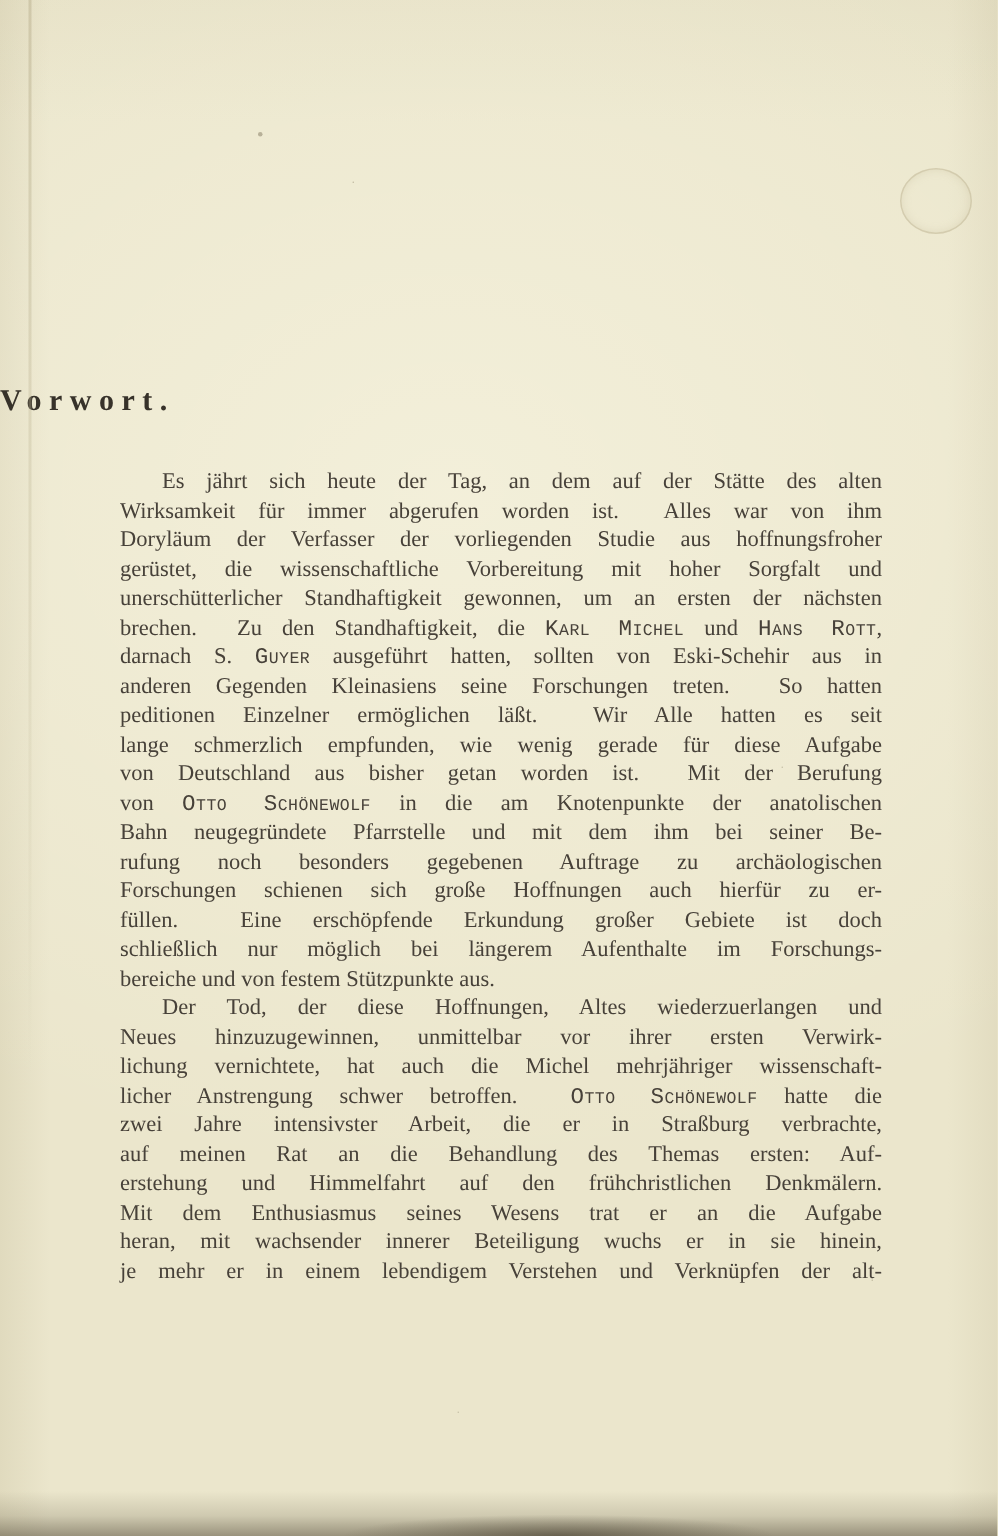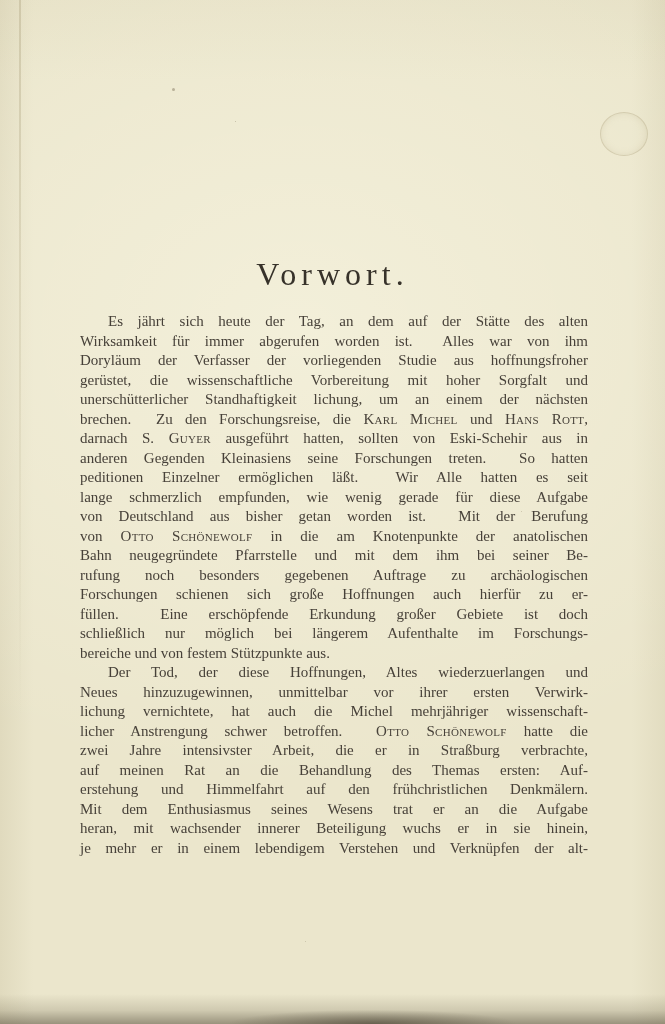"Vorwort." .title { font-size: 32px -> 20px; font-weight: normal -> bold; text-align: center -> left }
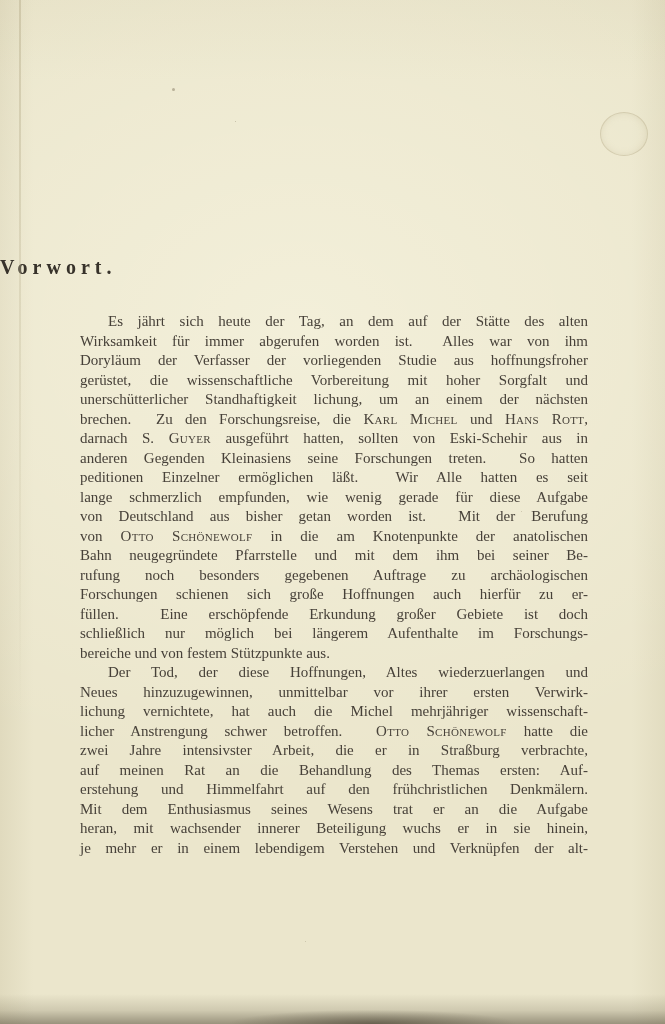"unerschütterlicher Standhaftigkeit" span { text: lichung, um an einem -> gewonnen, um an ersten }
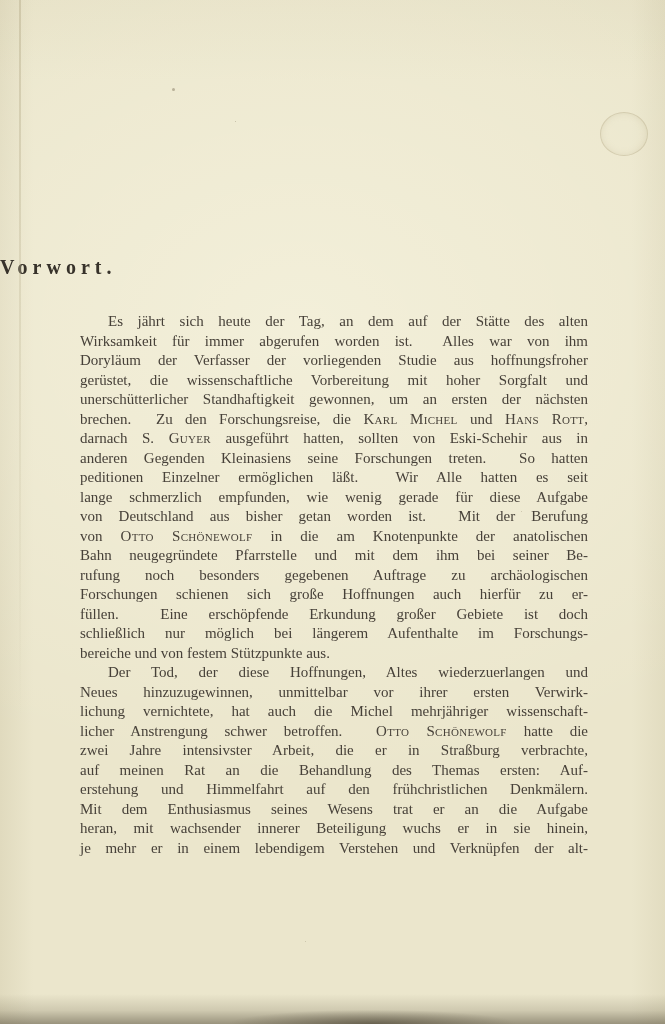"brechen. Zu den Forschungsreise, die" span { text: Forschungsreise -> Standhaftigkeit }
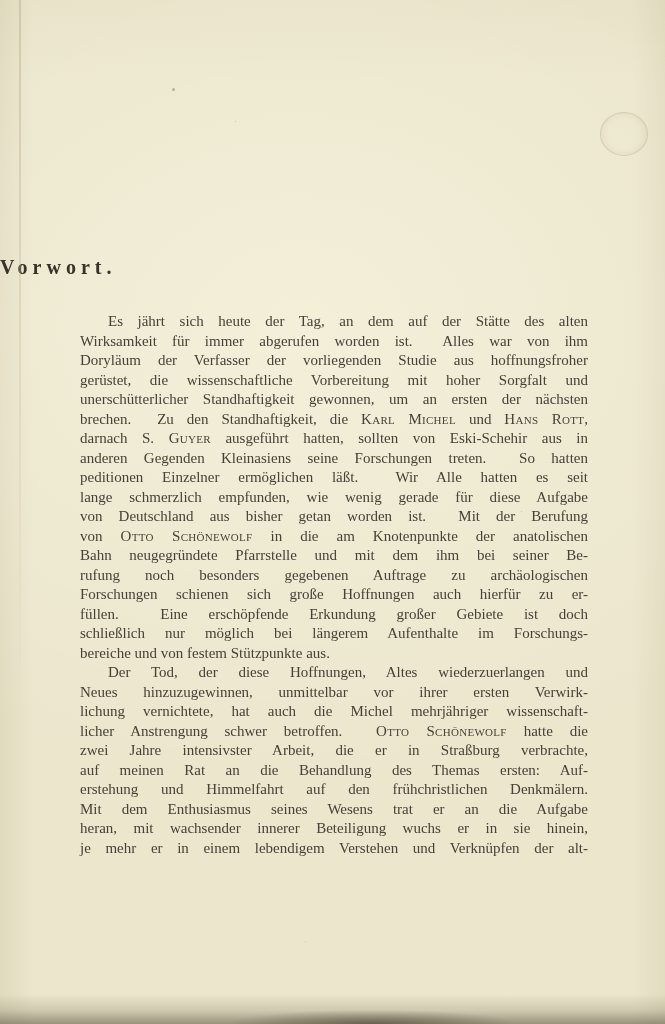"Karl Michel" .sc { font-family: none -> Liberation Mono, monospace }
